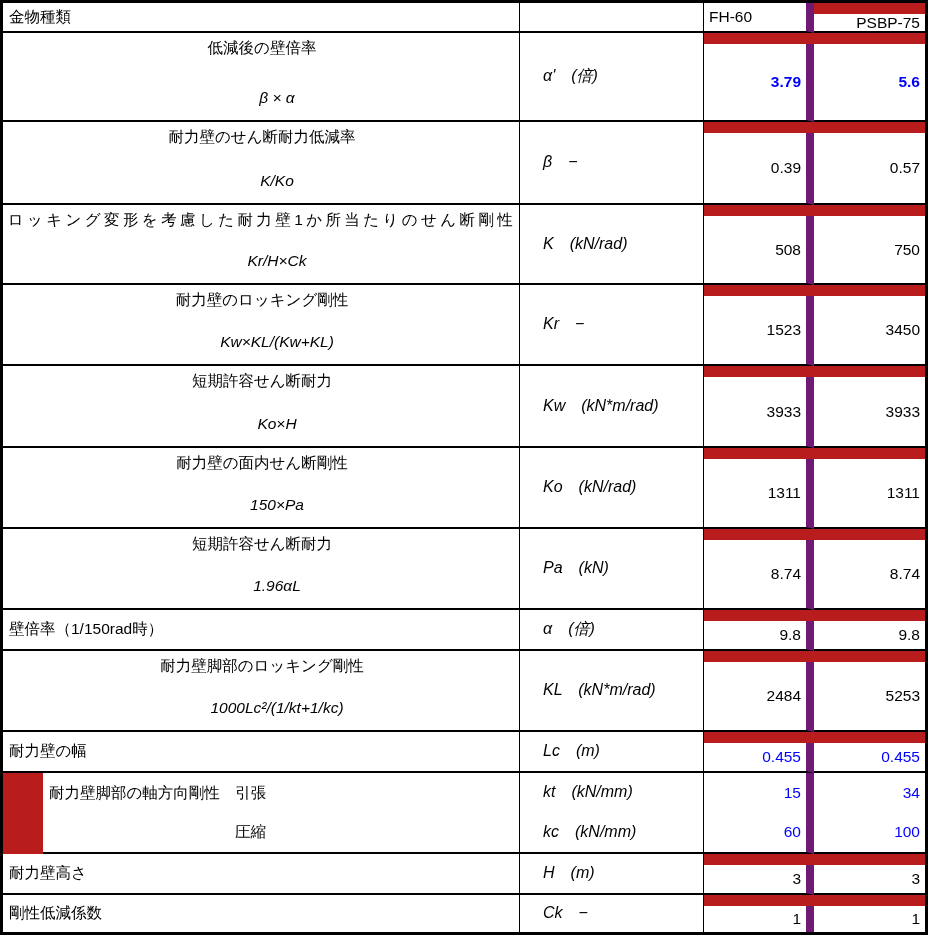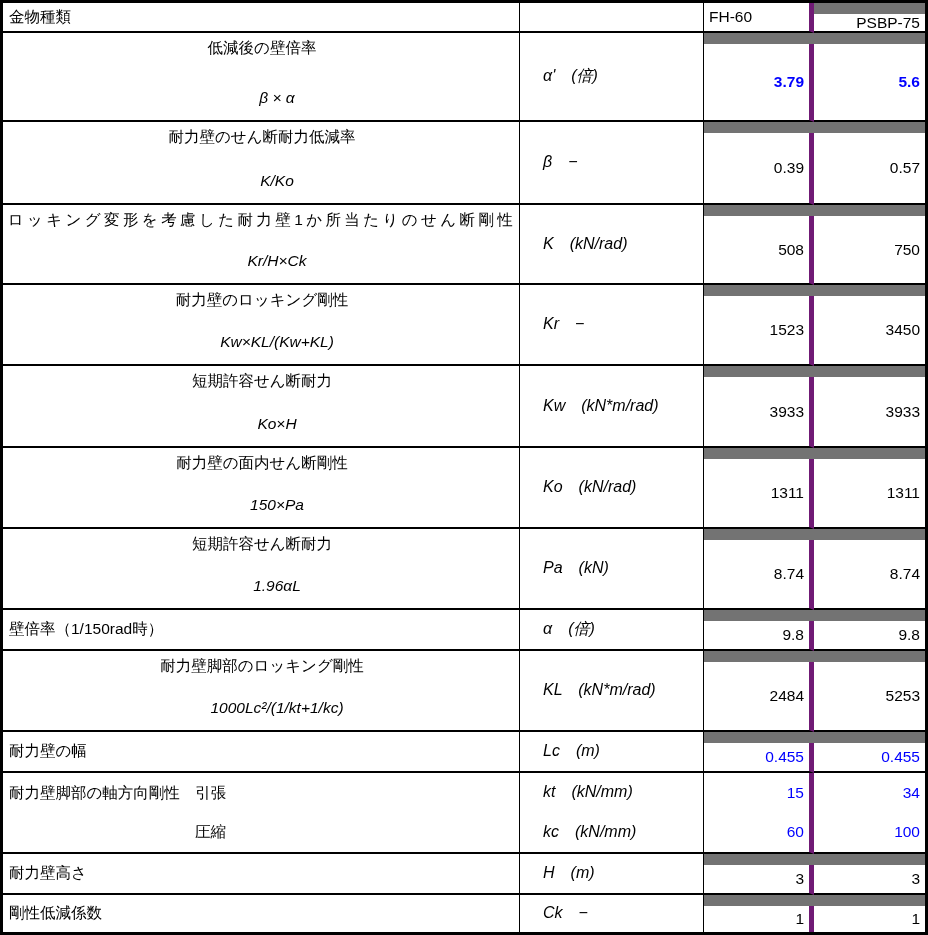"金物種類" .tbl { background: #737373 -> #b91c1c }
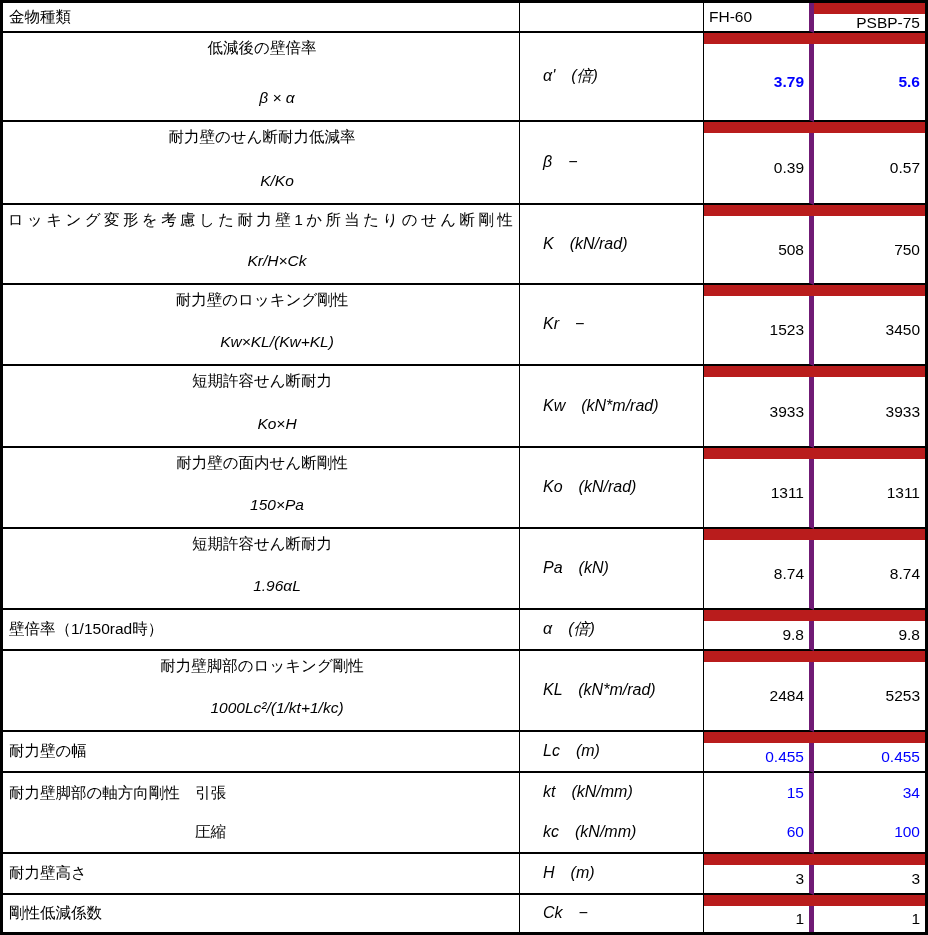"FH-60" .c.col3 { border-right: 5px solid #701a75 -> 8px solid #701a75 }
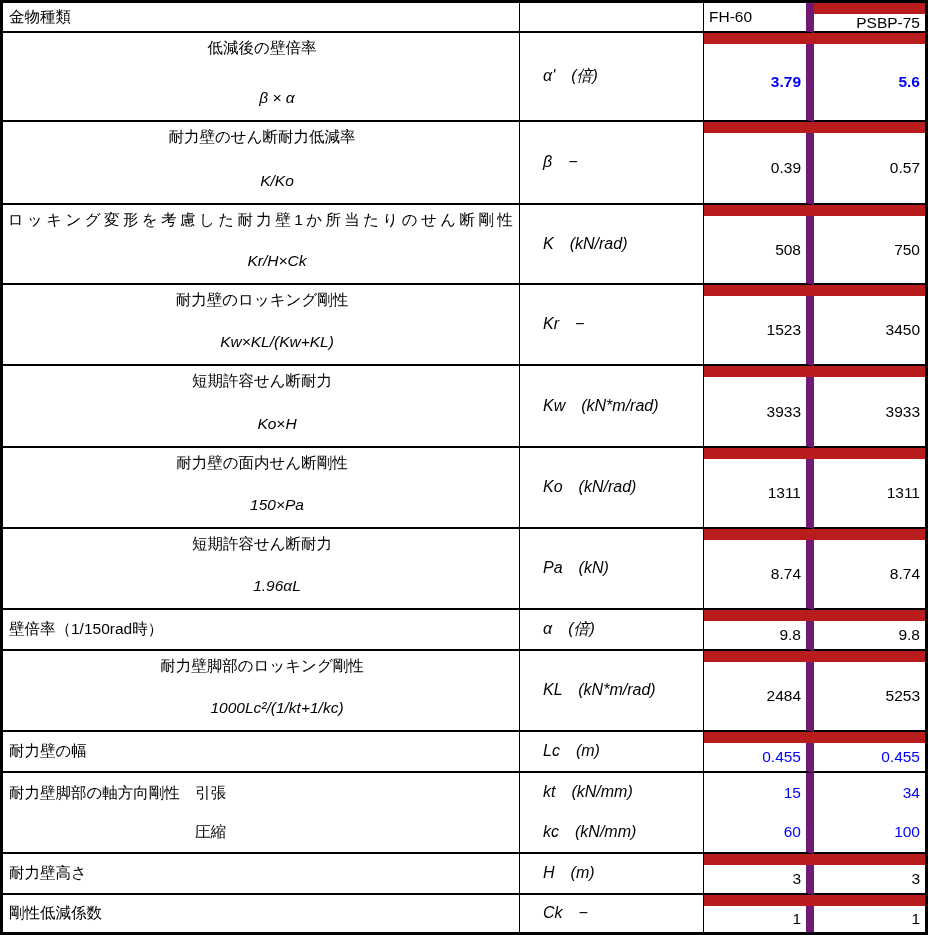"耐力壁脚部の軸方向剛性 引張" .lab-dbl { margin-left: none -> 40px }
